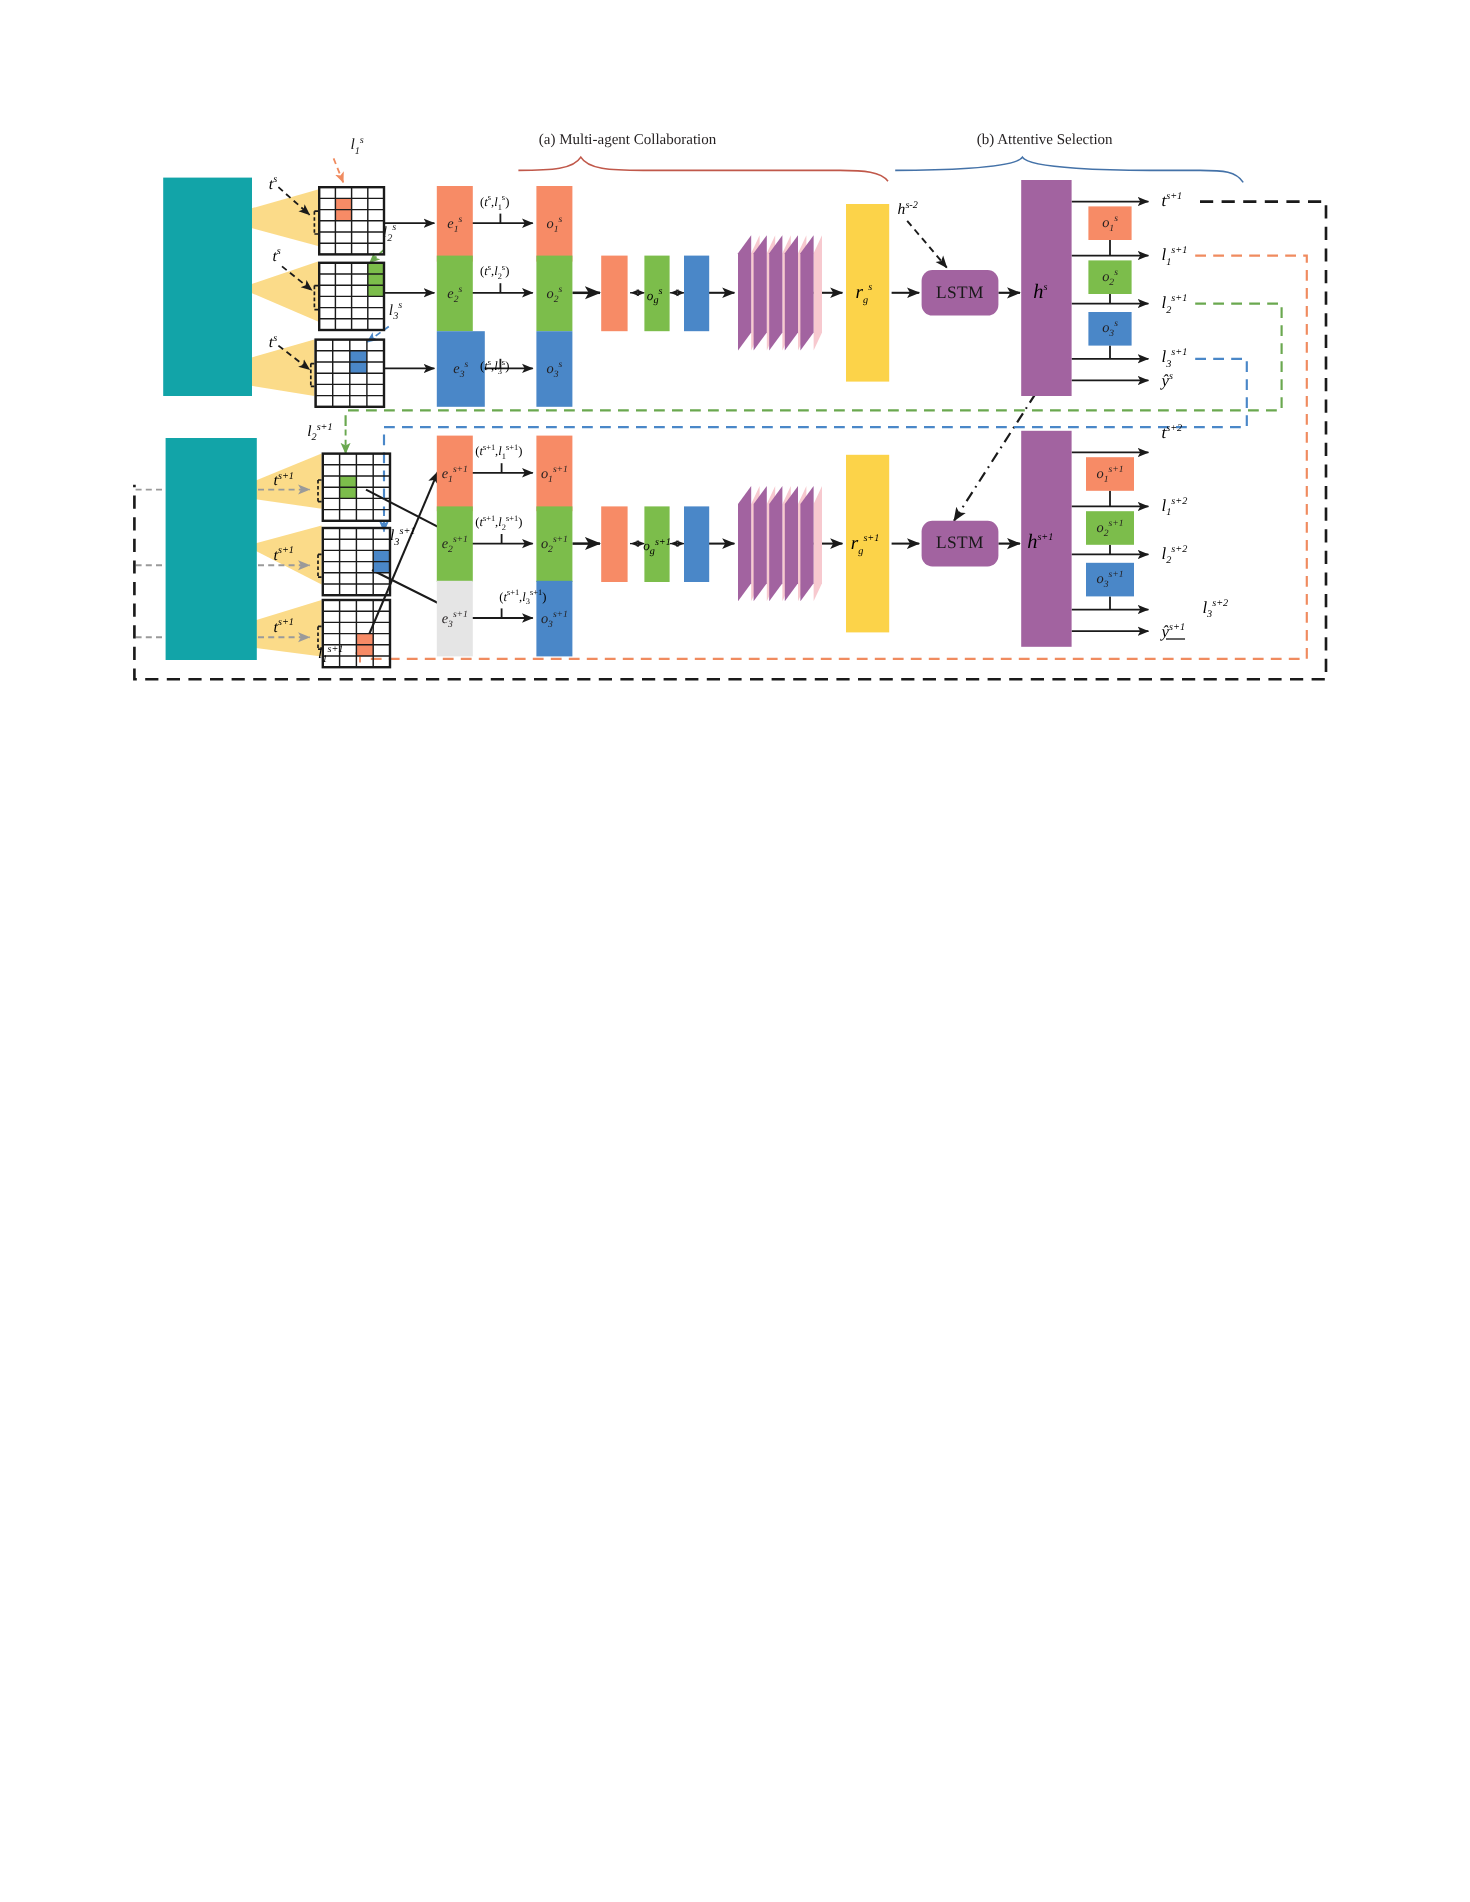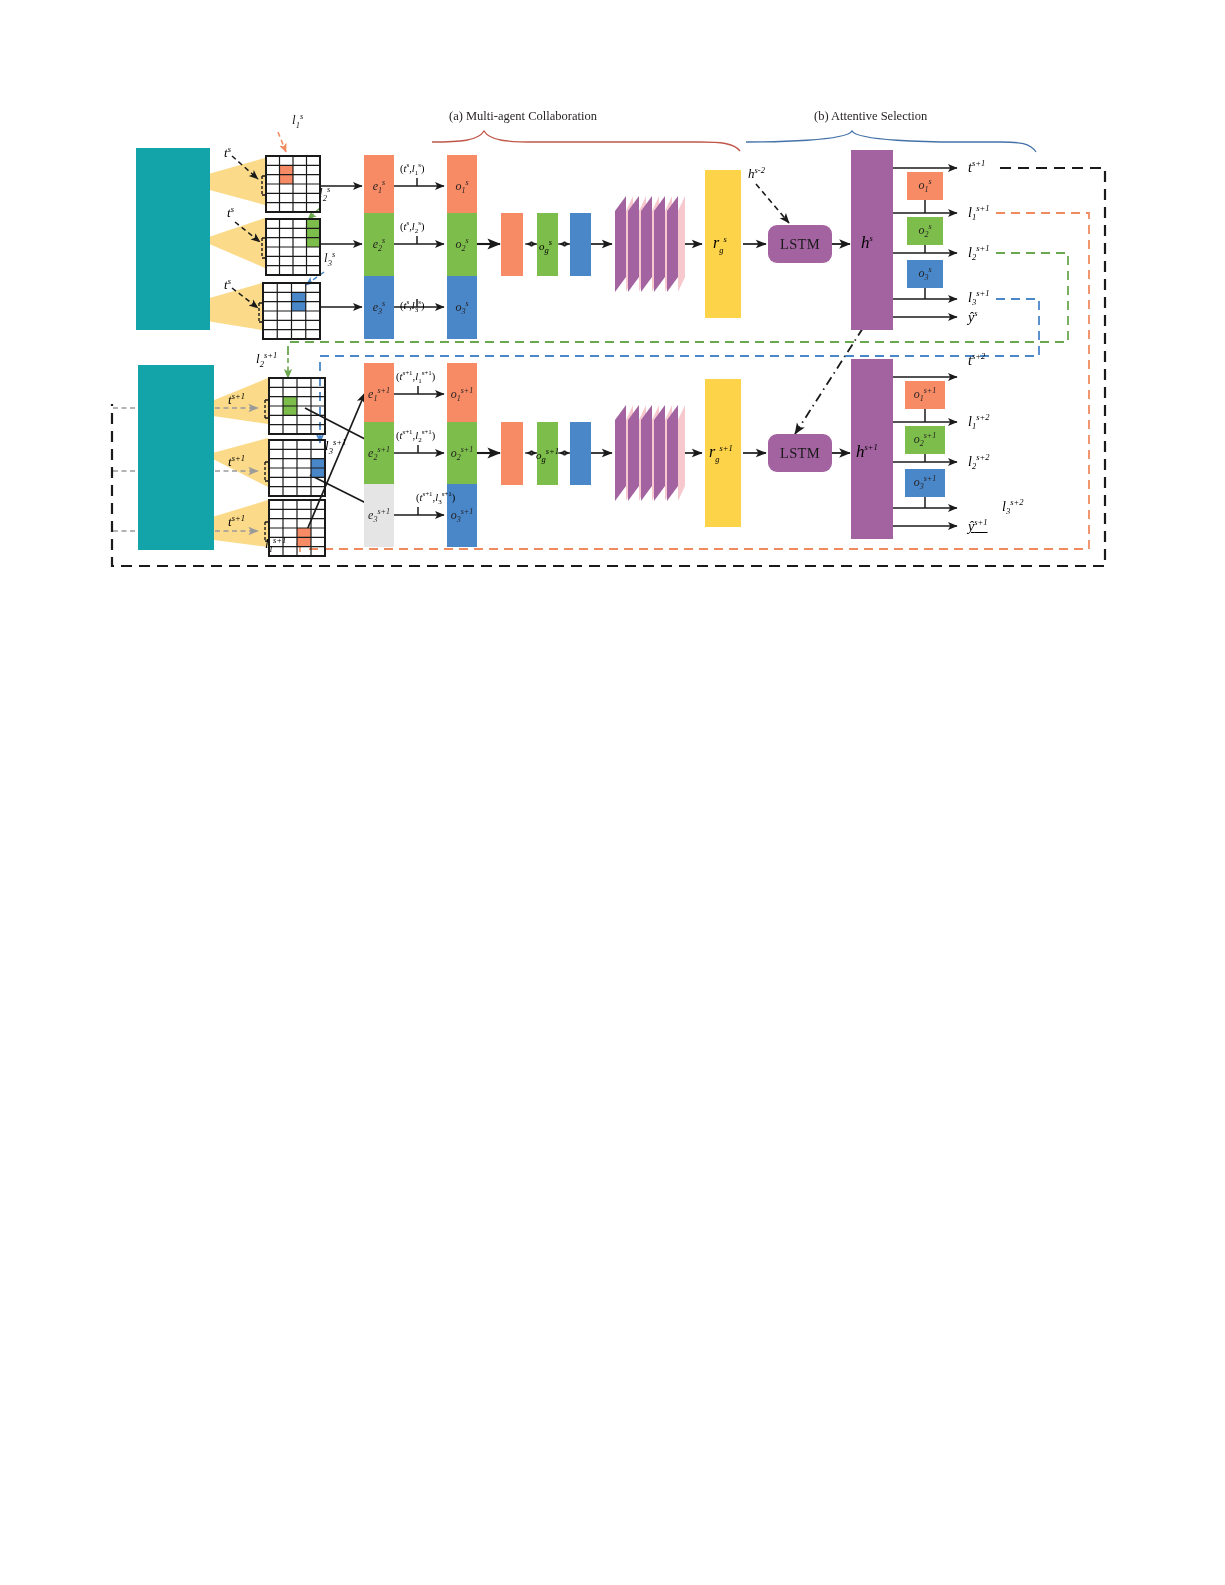"e3s" div.inbox { width: 30px -> 40px }
